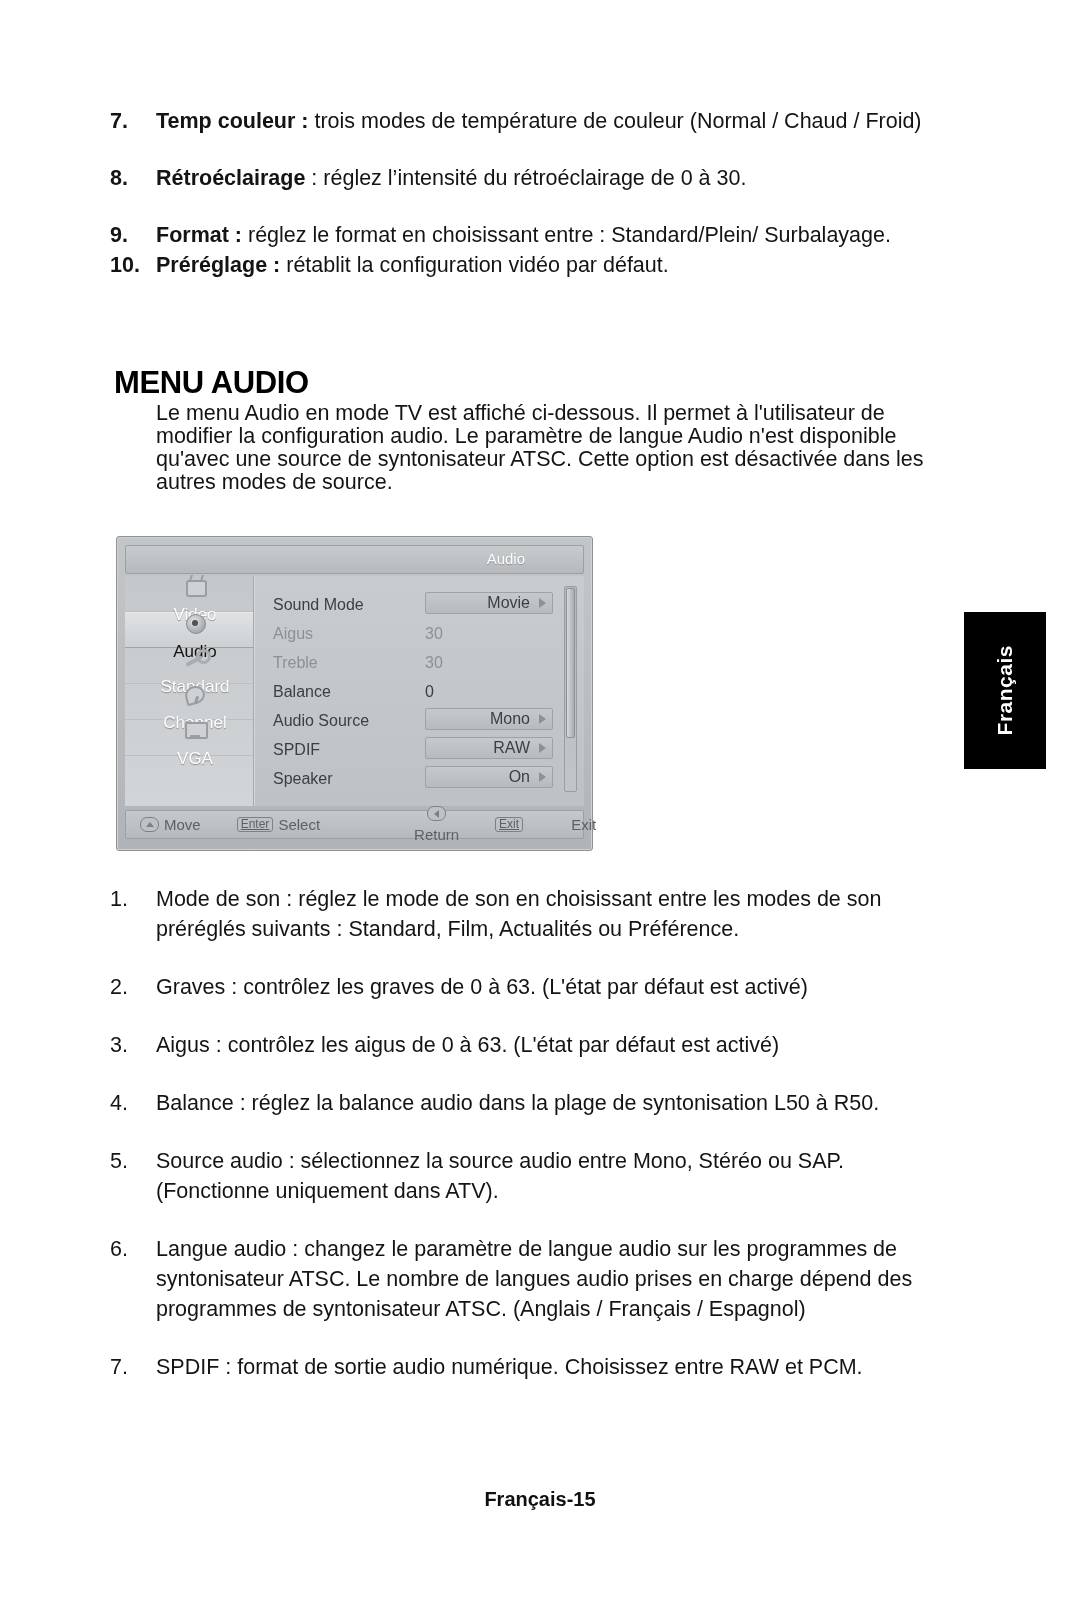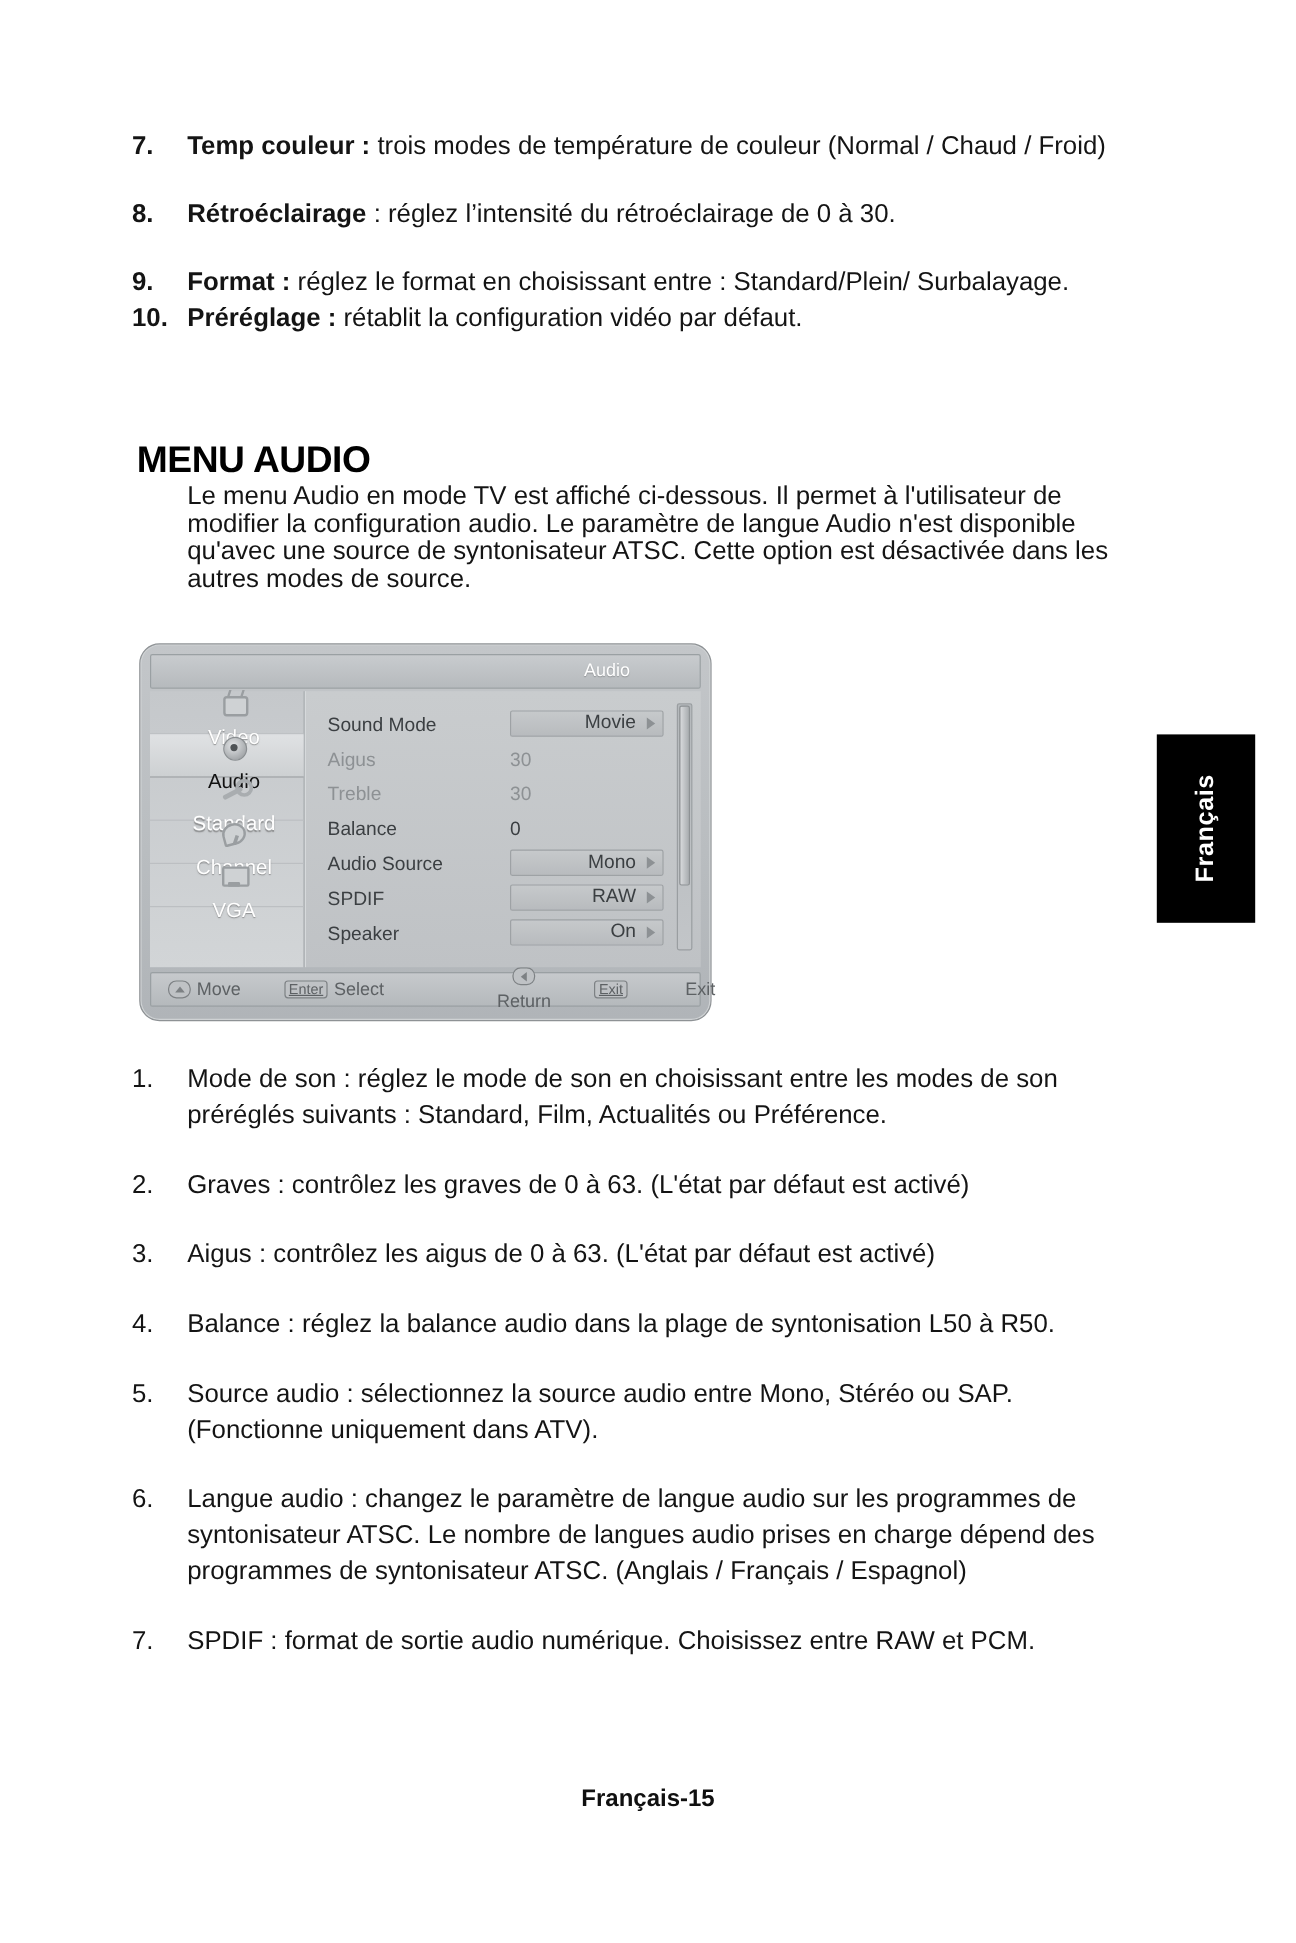"Audio" #osd { border-radius: 17px -> 3px }
